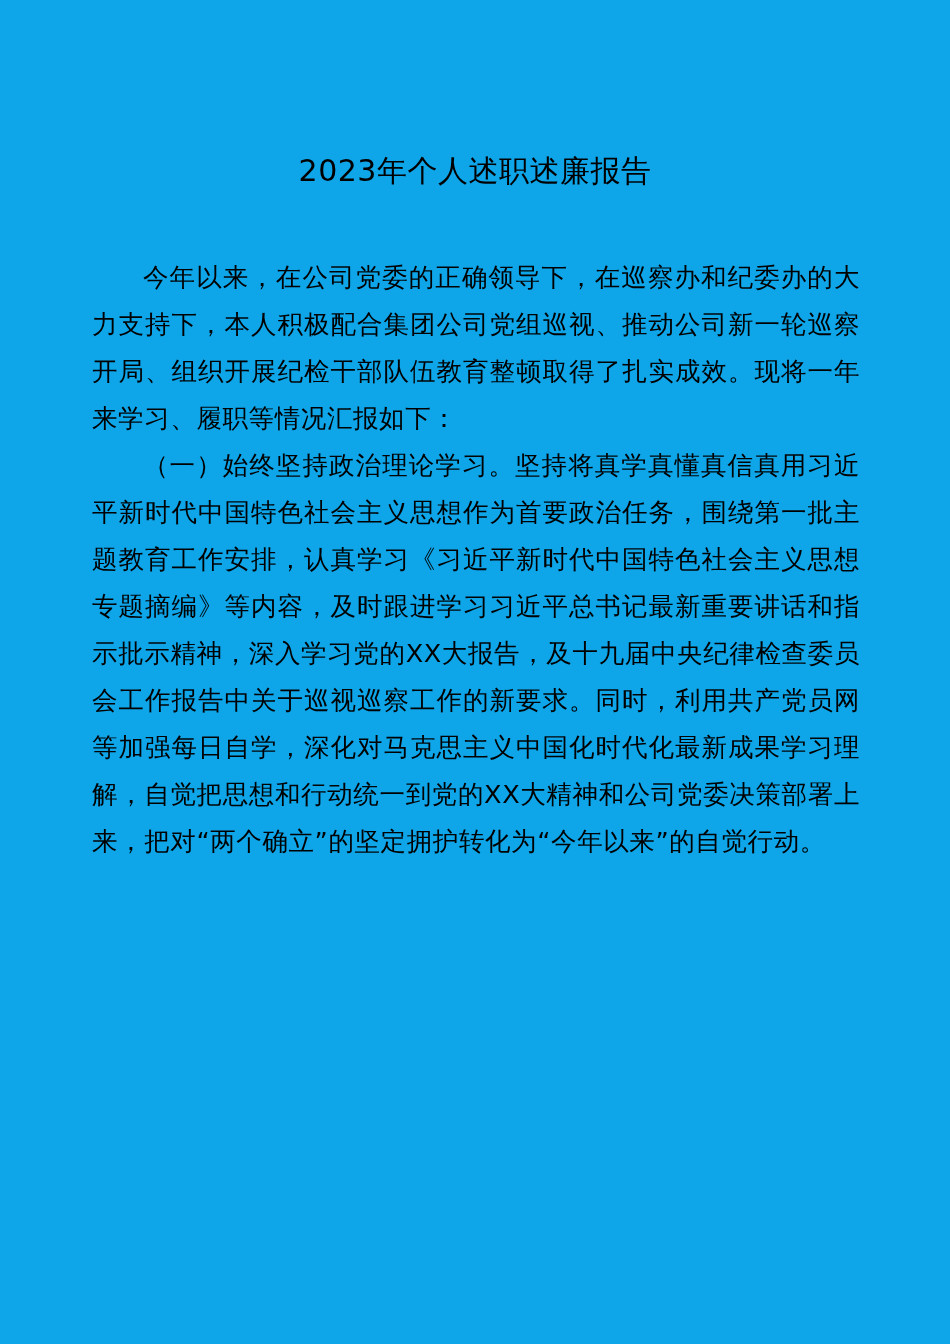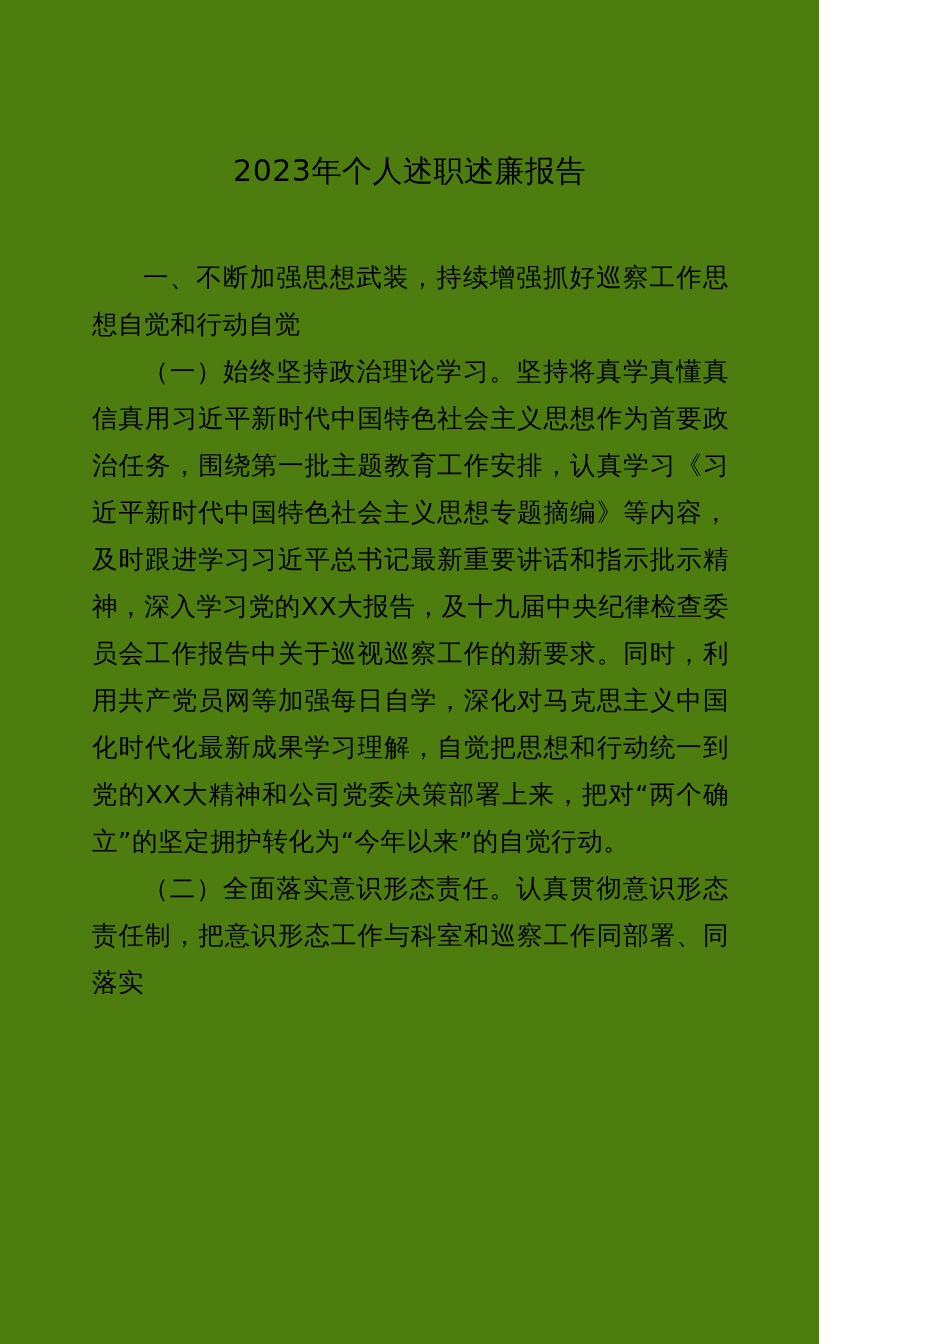"2023年个人述职述廉报告" .page { background: #4d7c0f -> #0ea5e9; width: 819px -> 950px }
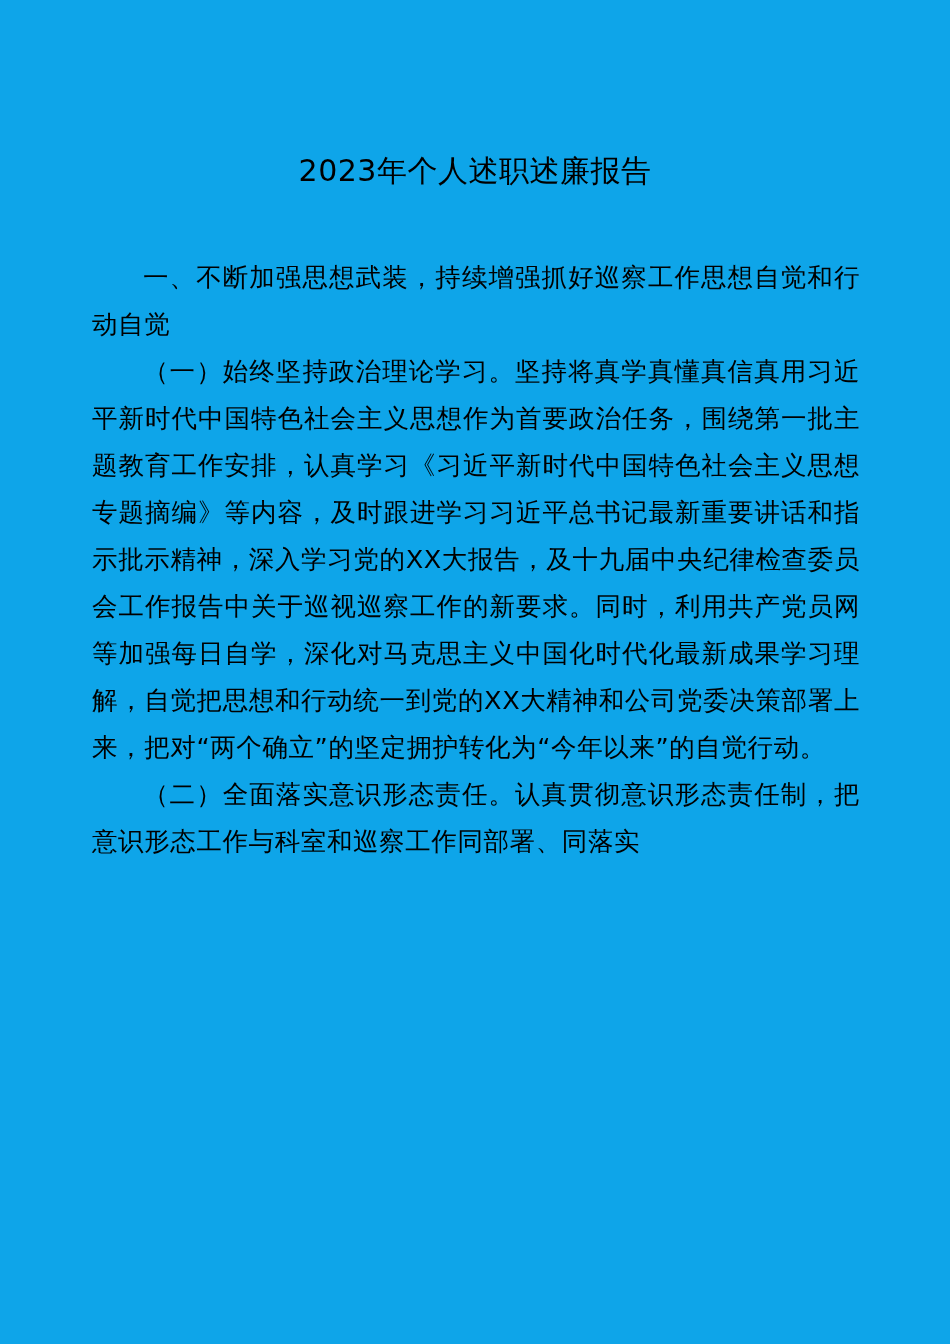"今年以来，在公司党委的正确领导下，在巡察办和纪委办的大力支持下，本人积极配合集团" p.para { html: none -> <p>今年以来，在公司党委的正确领导下，在巡察办和纪委办的大力支持下，本人积极配合集团公司党组巡视、推动公司新一轮巡察开局、组织开展纪检干部队伍教育整顿取得了扎实成效。现将一年来学习、履职等情况汇报如下：</p> }
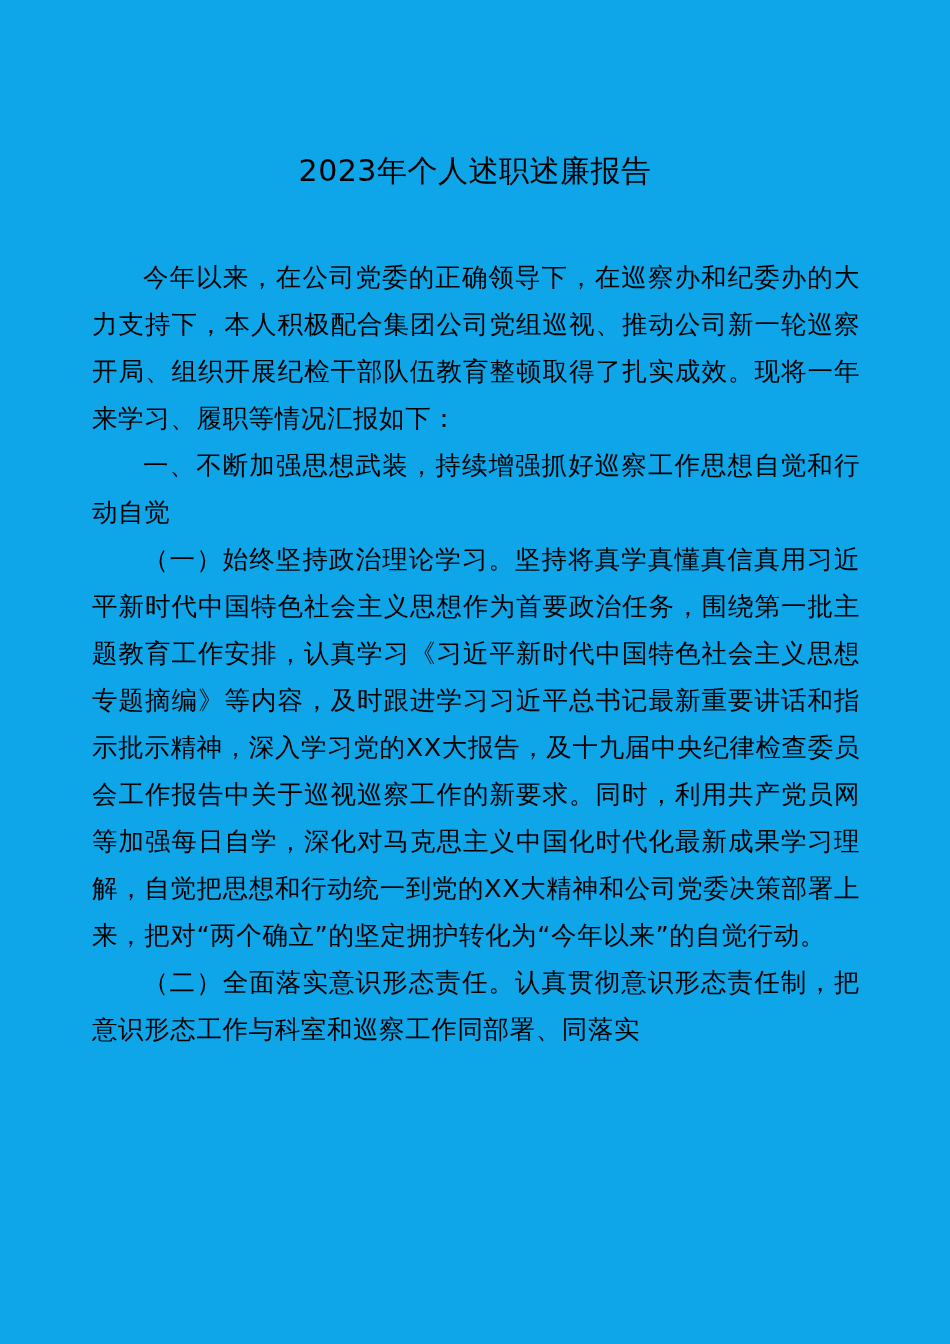"一、不断加强思想武装，持续增强抓好巡察工作思想自觉和行动自觉" p.para { html: <p>一、不断加强思想武装，持续增强抓好巡察工作思想自觉和行动自觉</p> -> none }
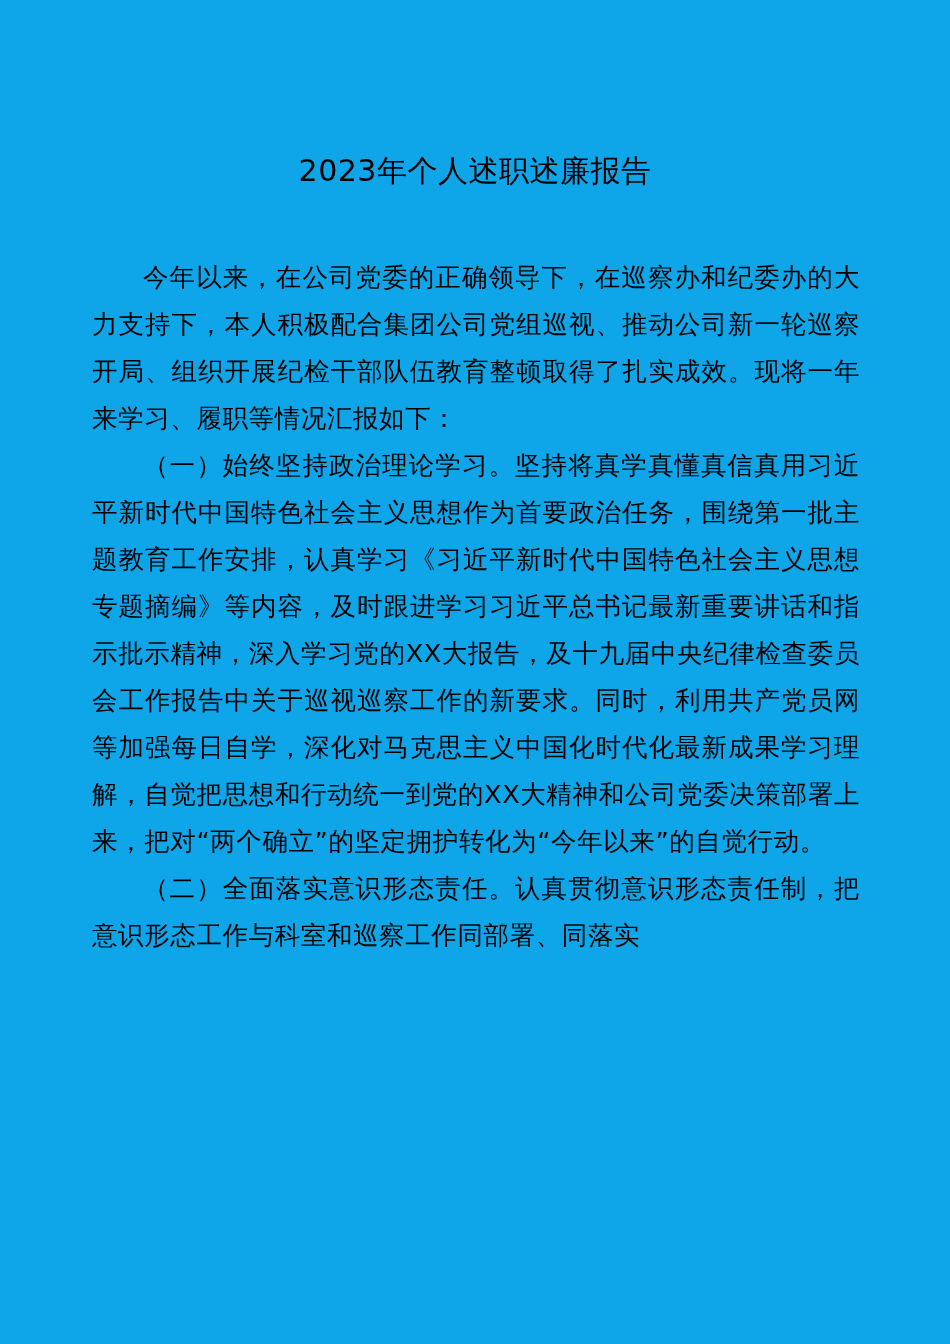"（二）全面落实意识形态责任。认真贯彻意识形态责任制，把意识形态工作与科室和巡察工" p.para { html: <p>（二）全面落实意识形态责任。认真贯彻意识形态责任制，把意识形态工作与科室和巡察工作同部署、同落实</p> -> none }
